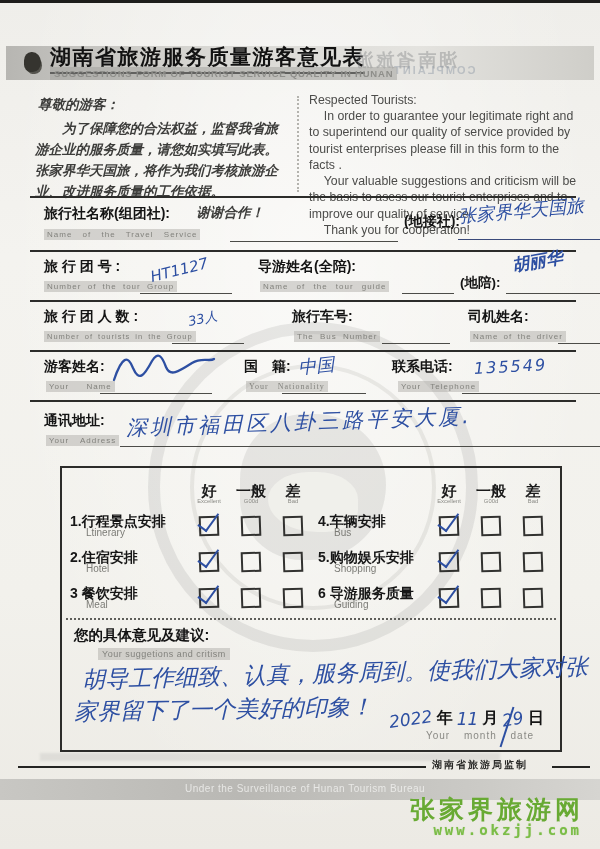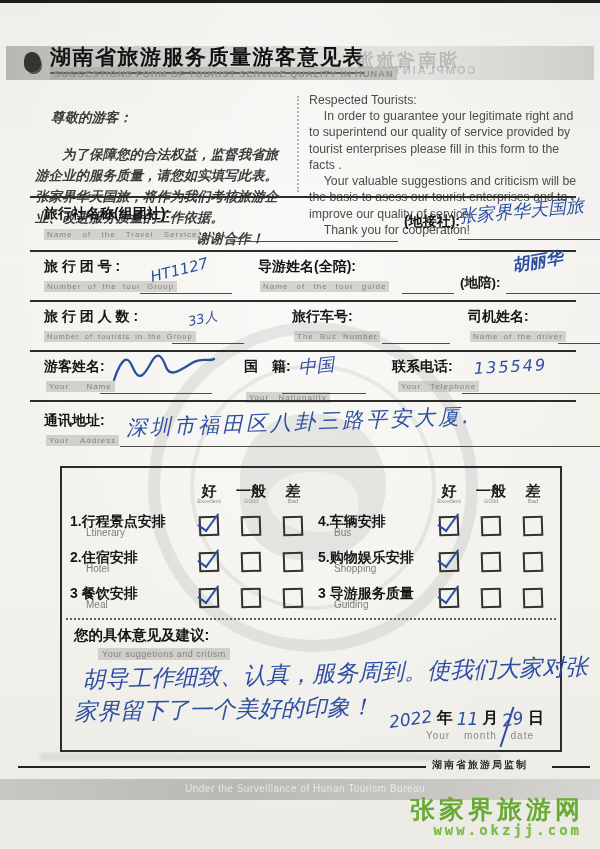"尊敬的游客：" p.headp { margin: 16px -> 3px }
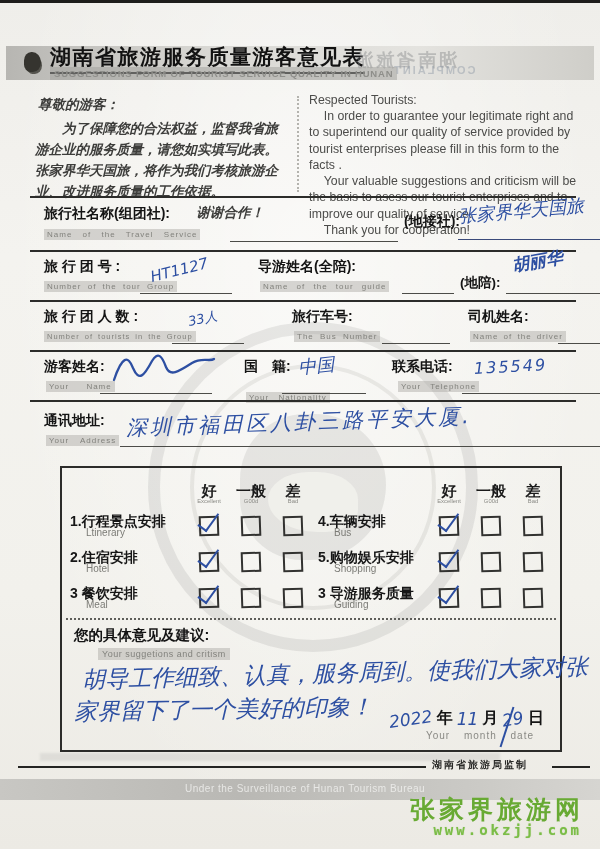"Your Nationality" span.enl { font-family: none -> Liberation Serif, serif; top: 40px -> 29px }
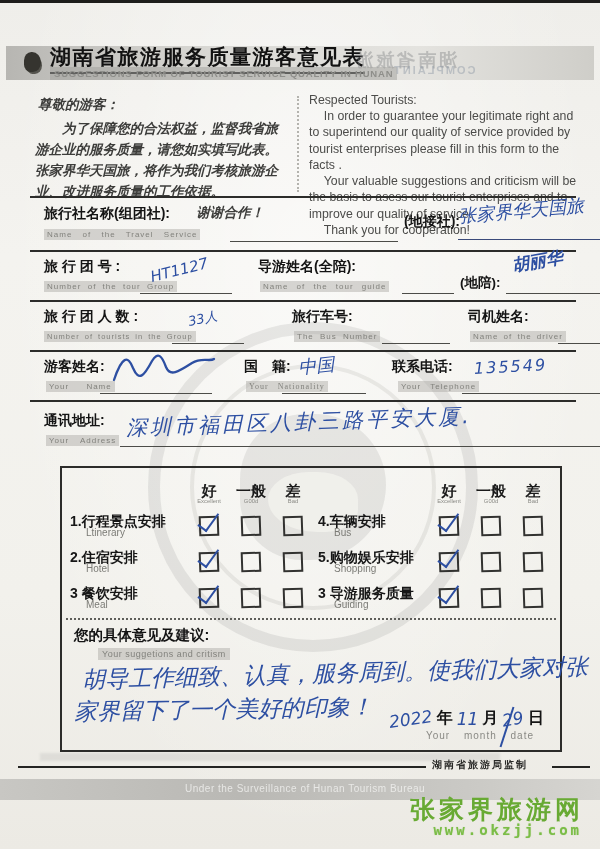"3 导游服务质量" span.i-cn { text: 3 -> 6 }
